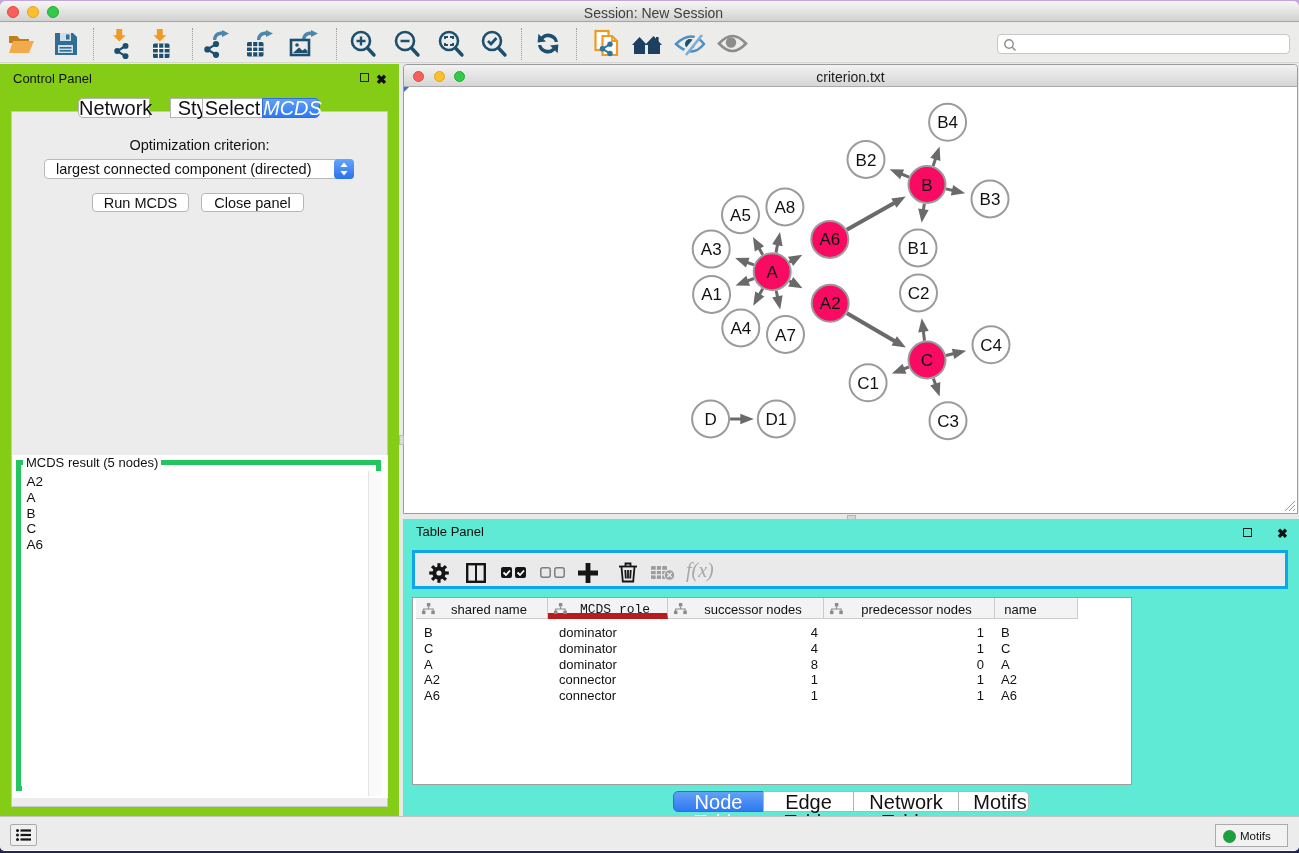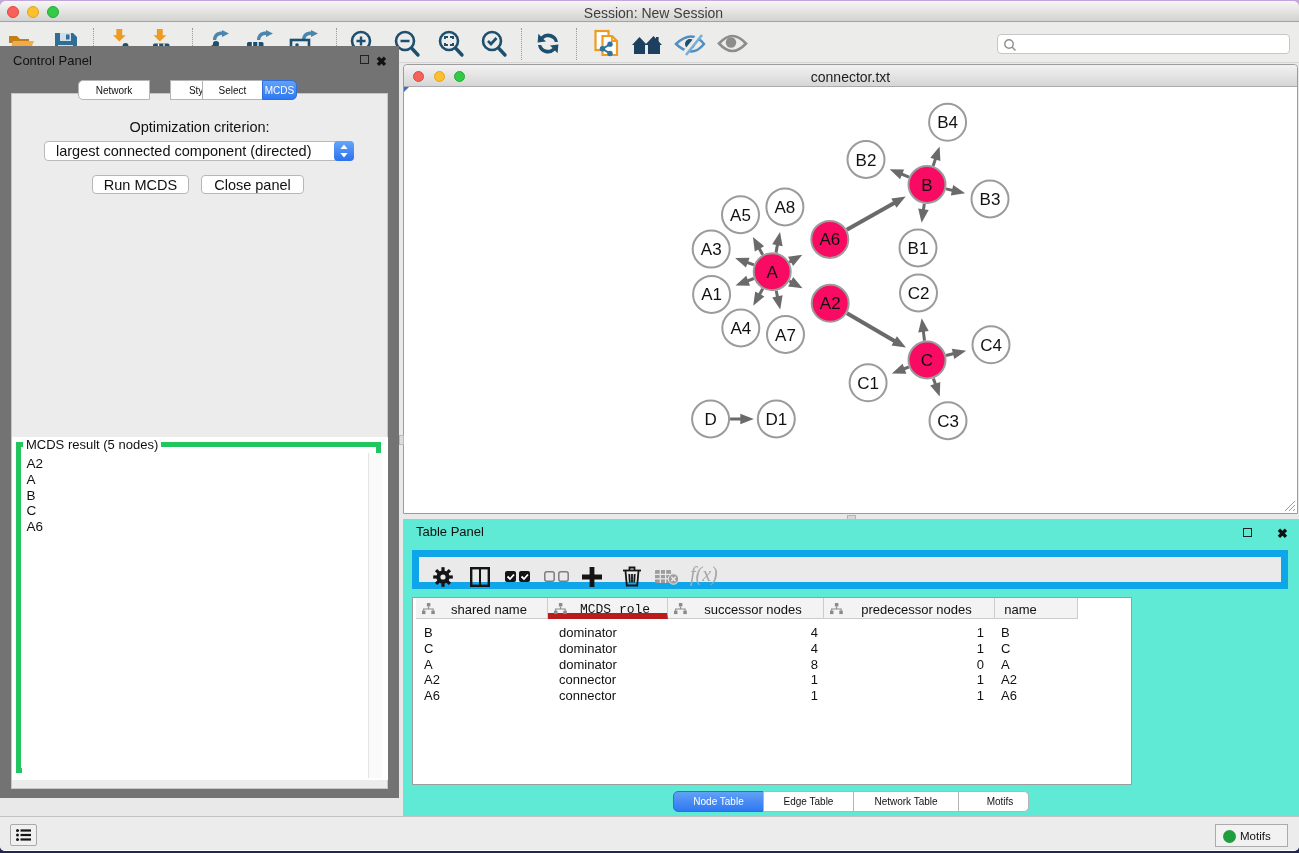"Control Panel" div.abs { background: #737373 -> #84cc16; top: 45px -> 63px }
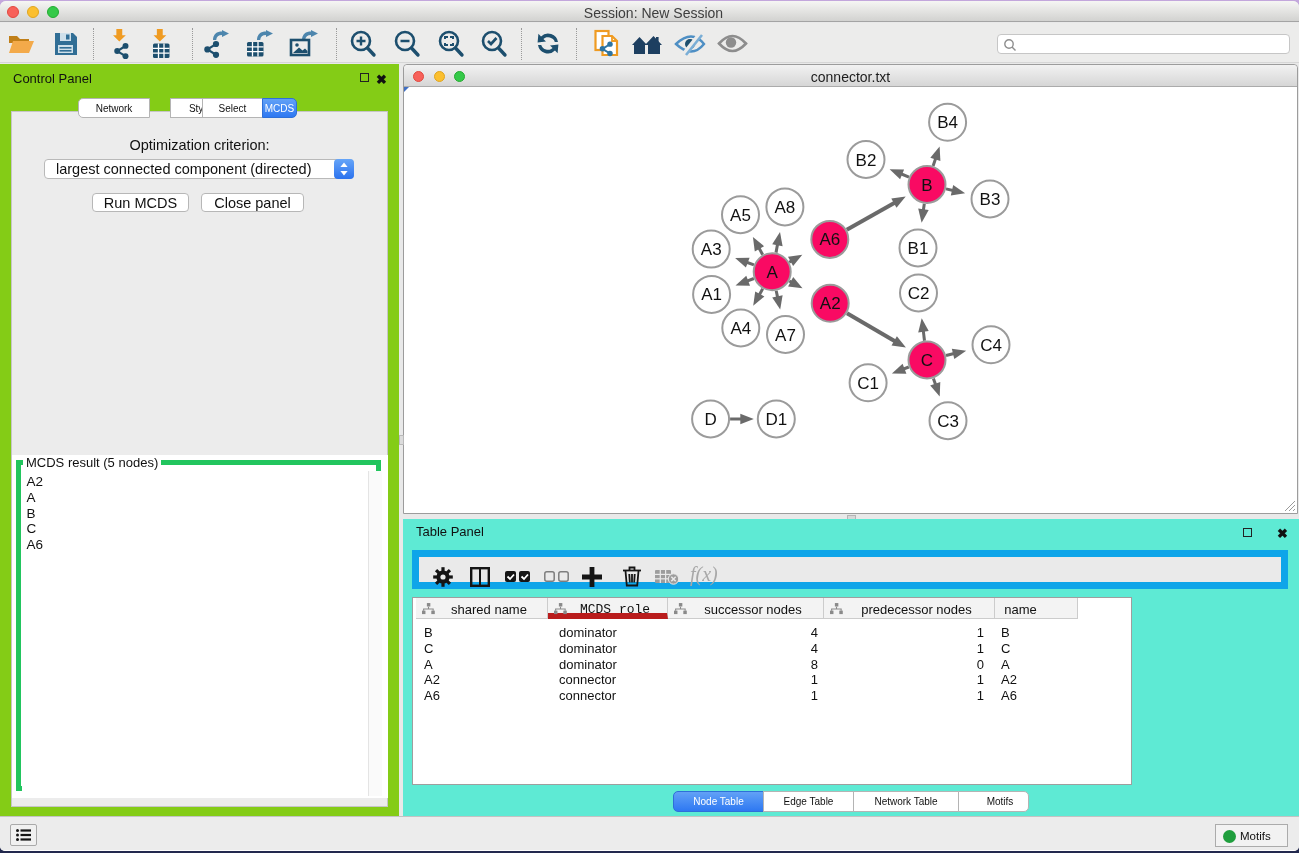"connector.txt" div.abs { text: connector.txt -> criterion.txt }
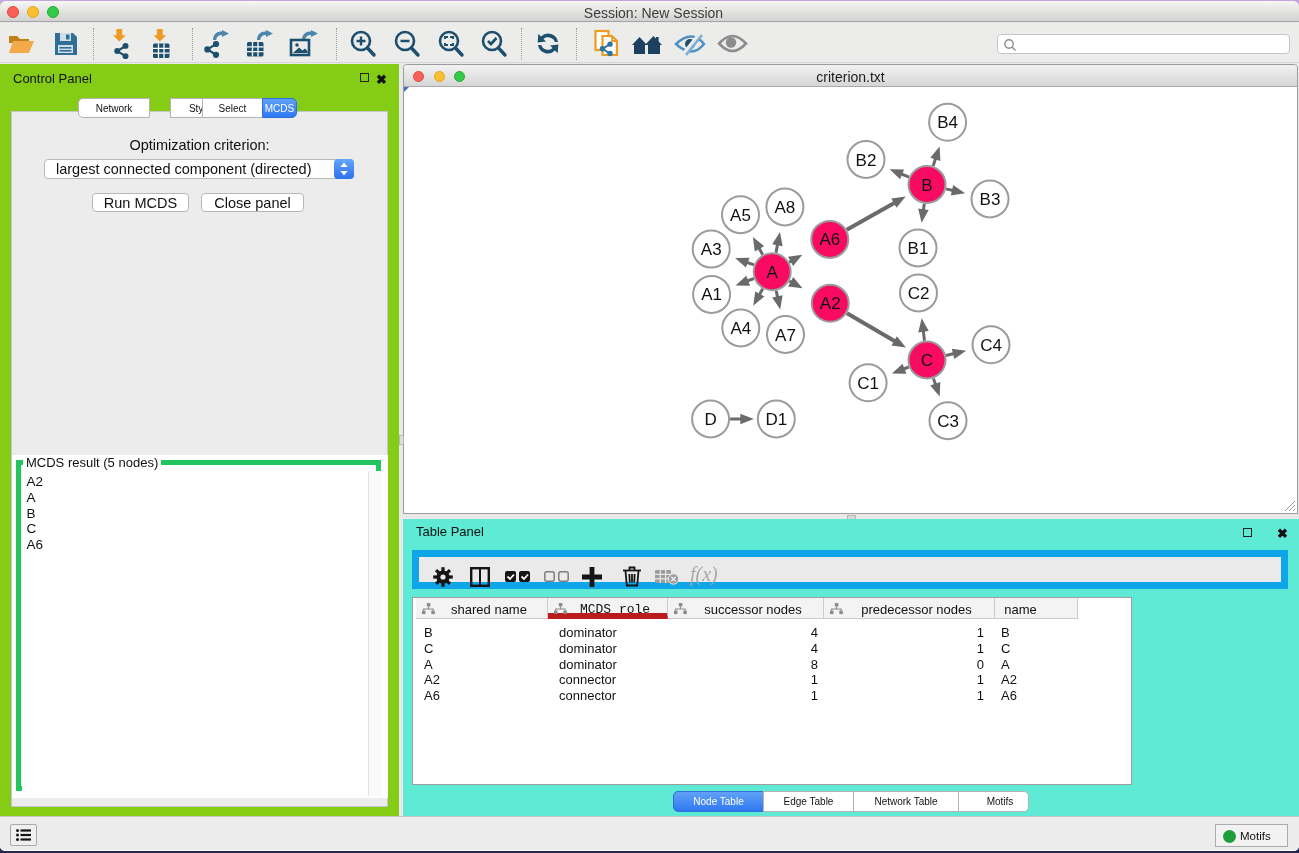"Network" .seg { font-size: 10px -> 20px }
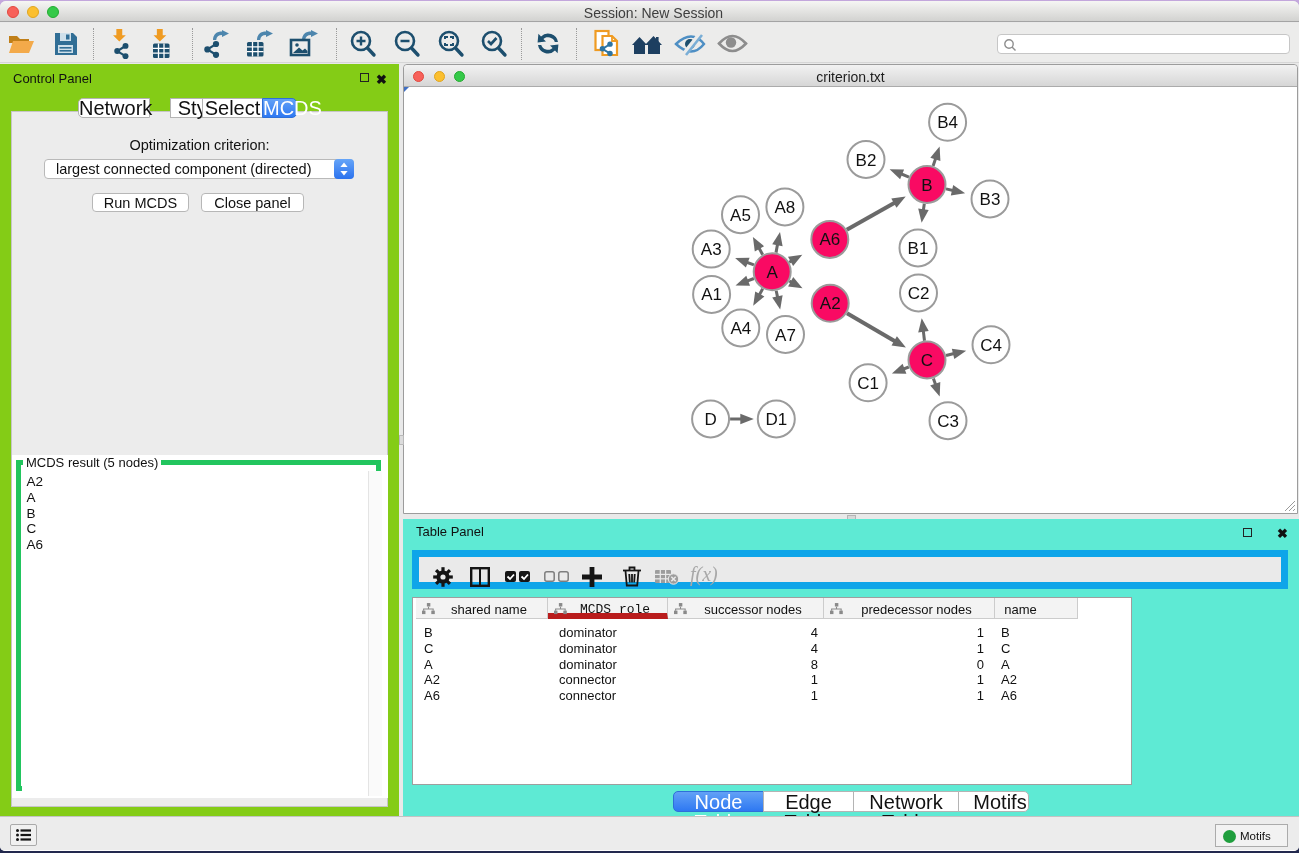"MCDS" div.seg { font-style: none -> italic; width: 35px -> 58px }
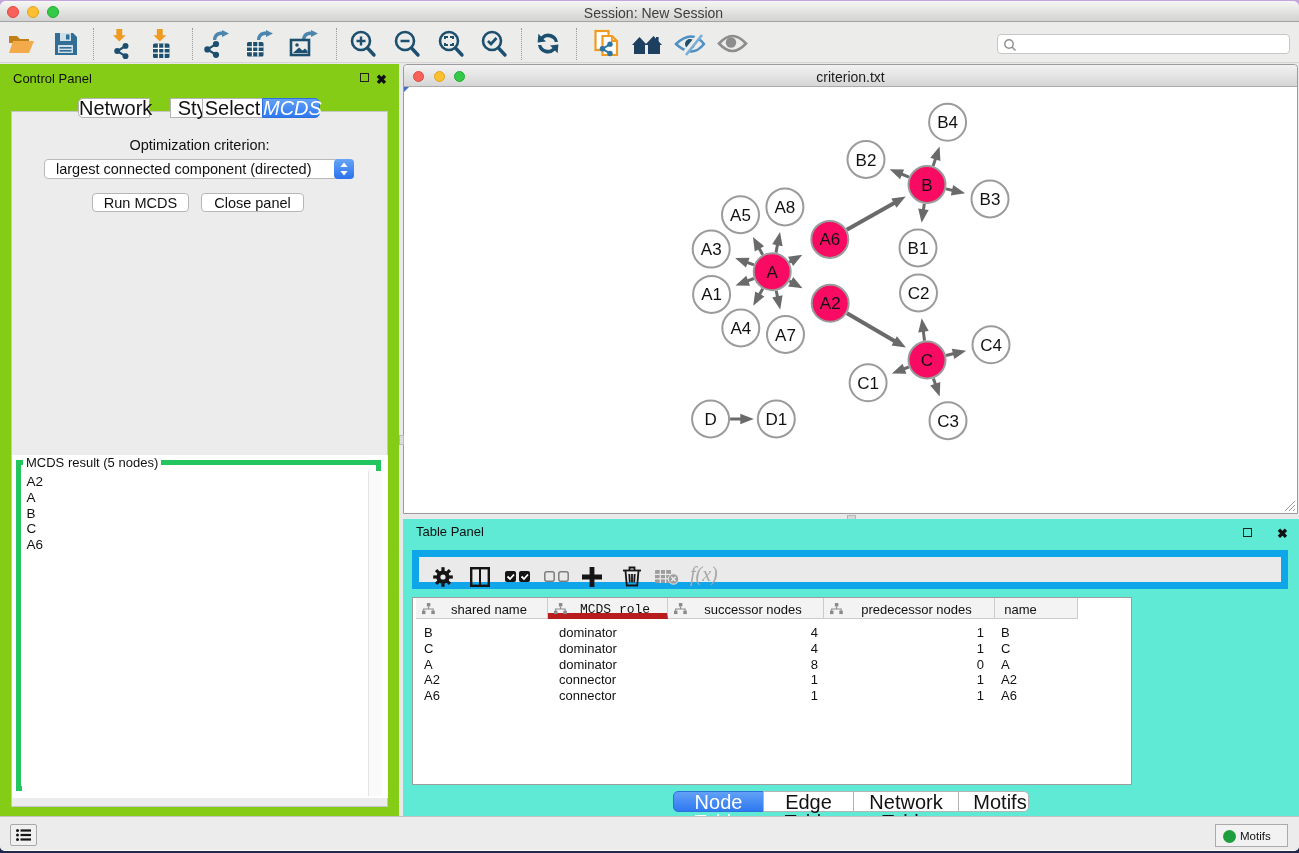"f(x)" div.abs { border: 7px solid #0ea5e9 -> 3px solid #0ea5e9 }
